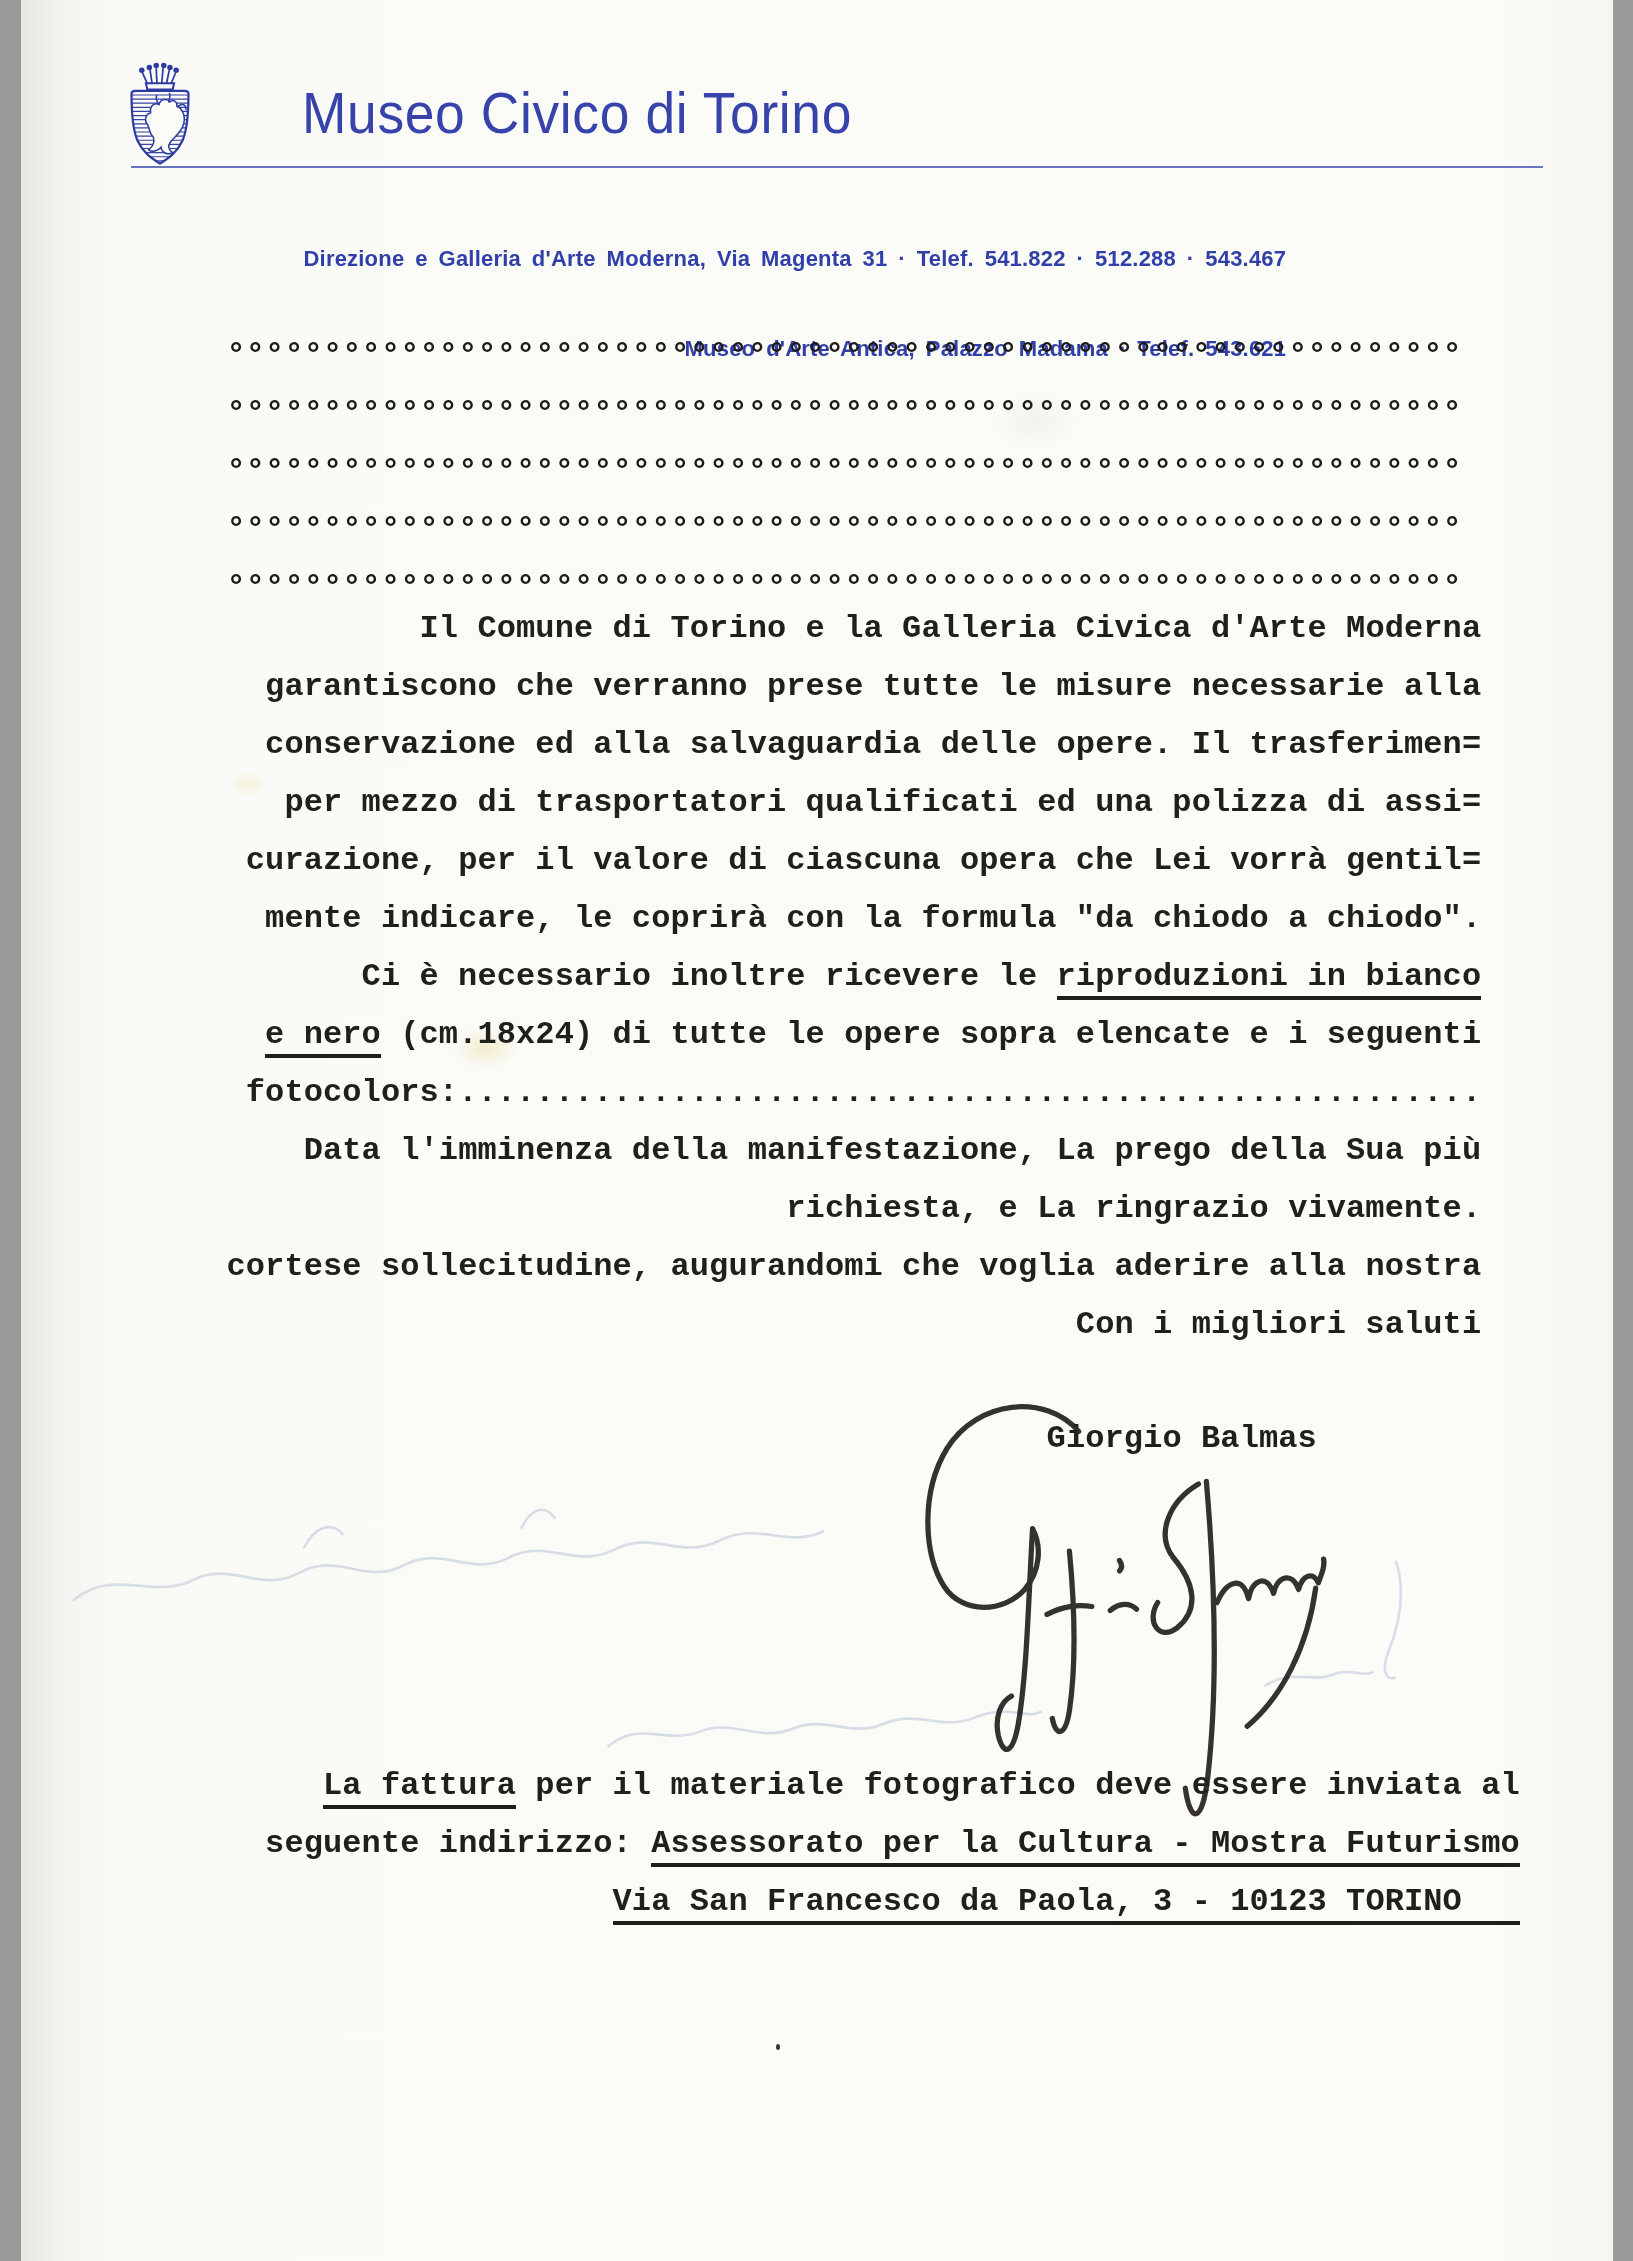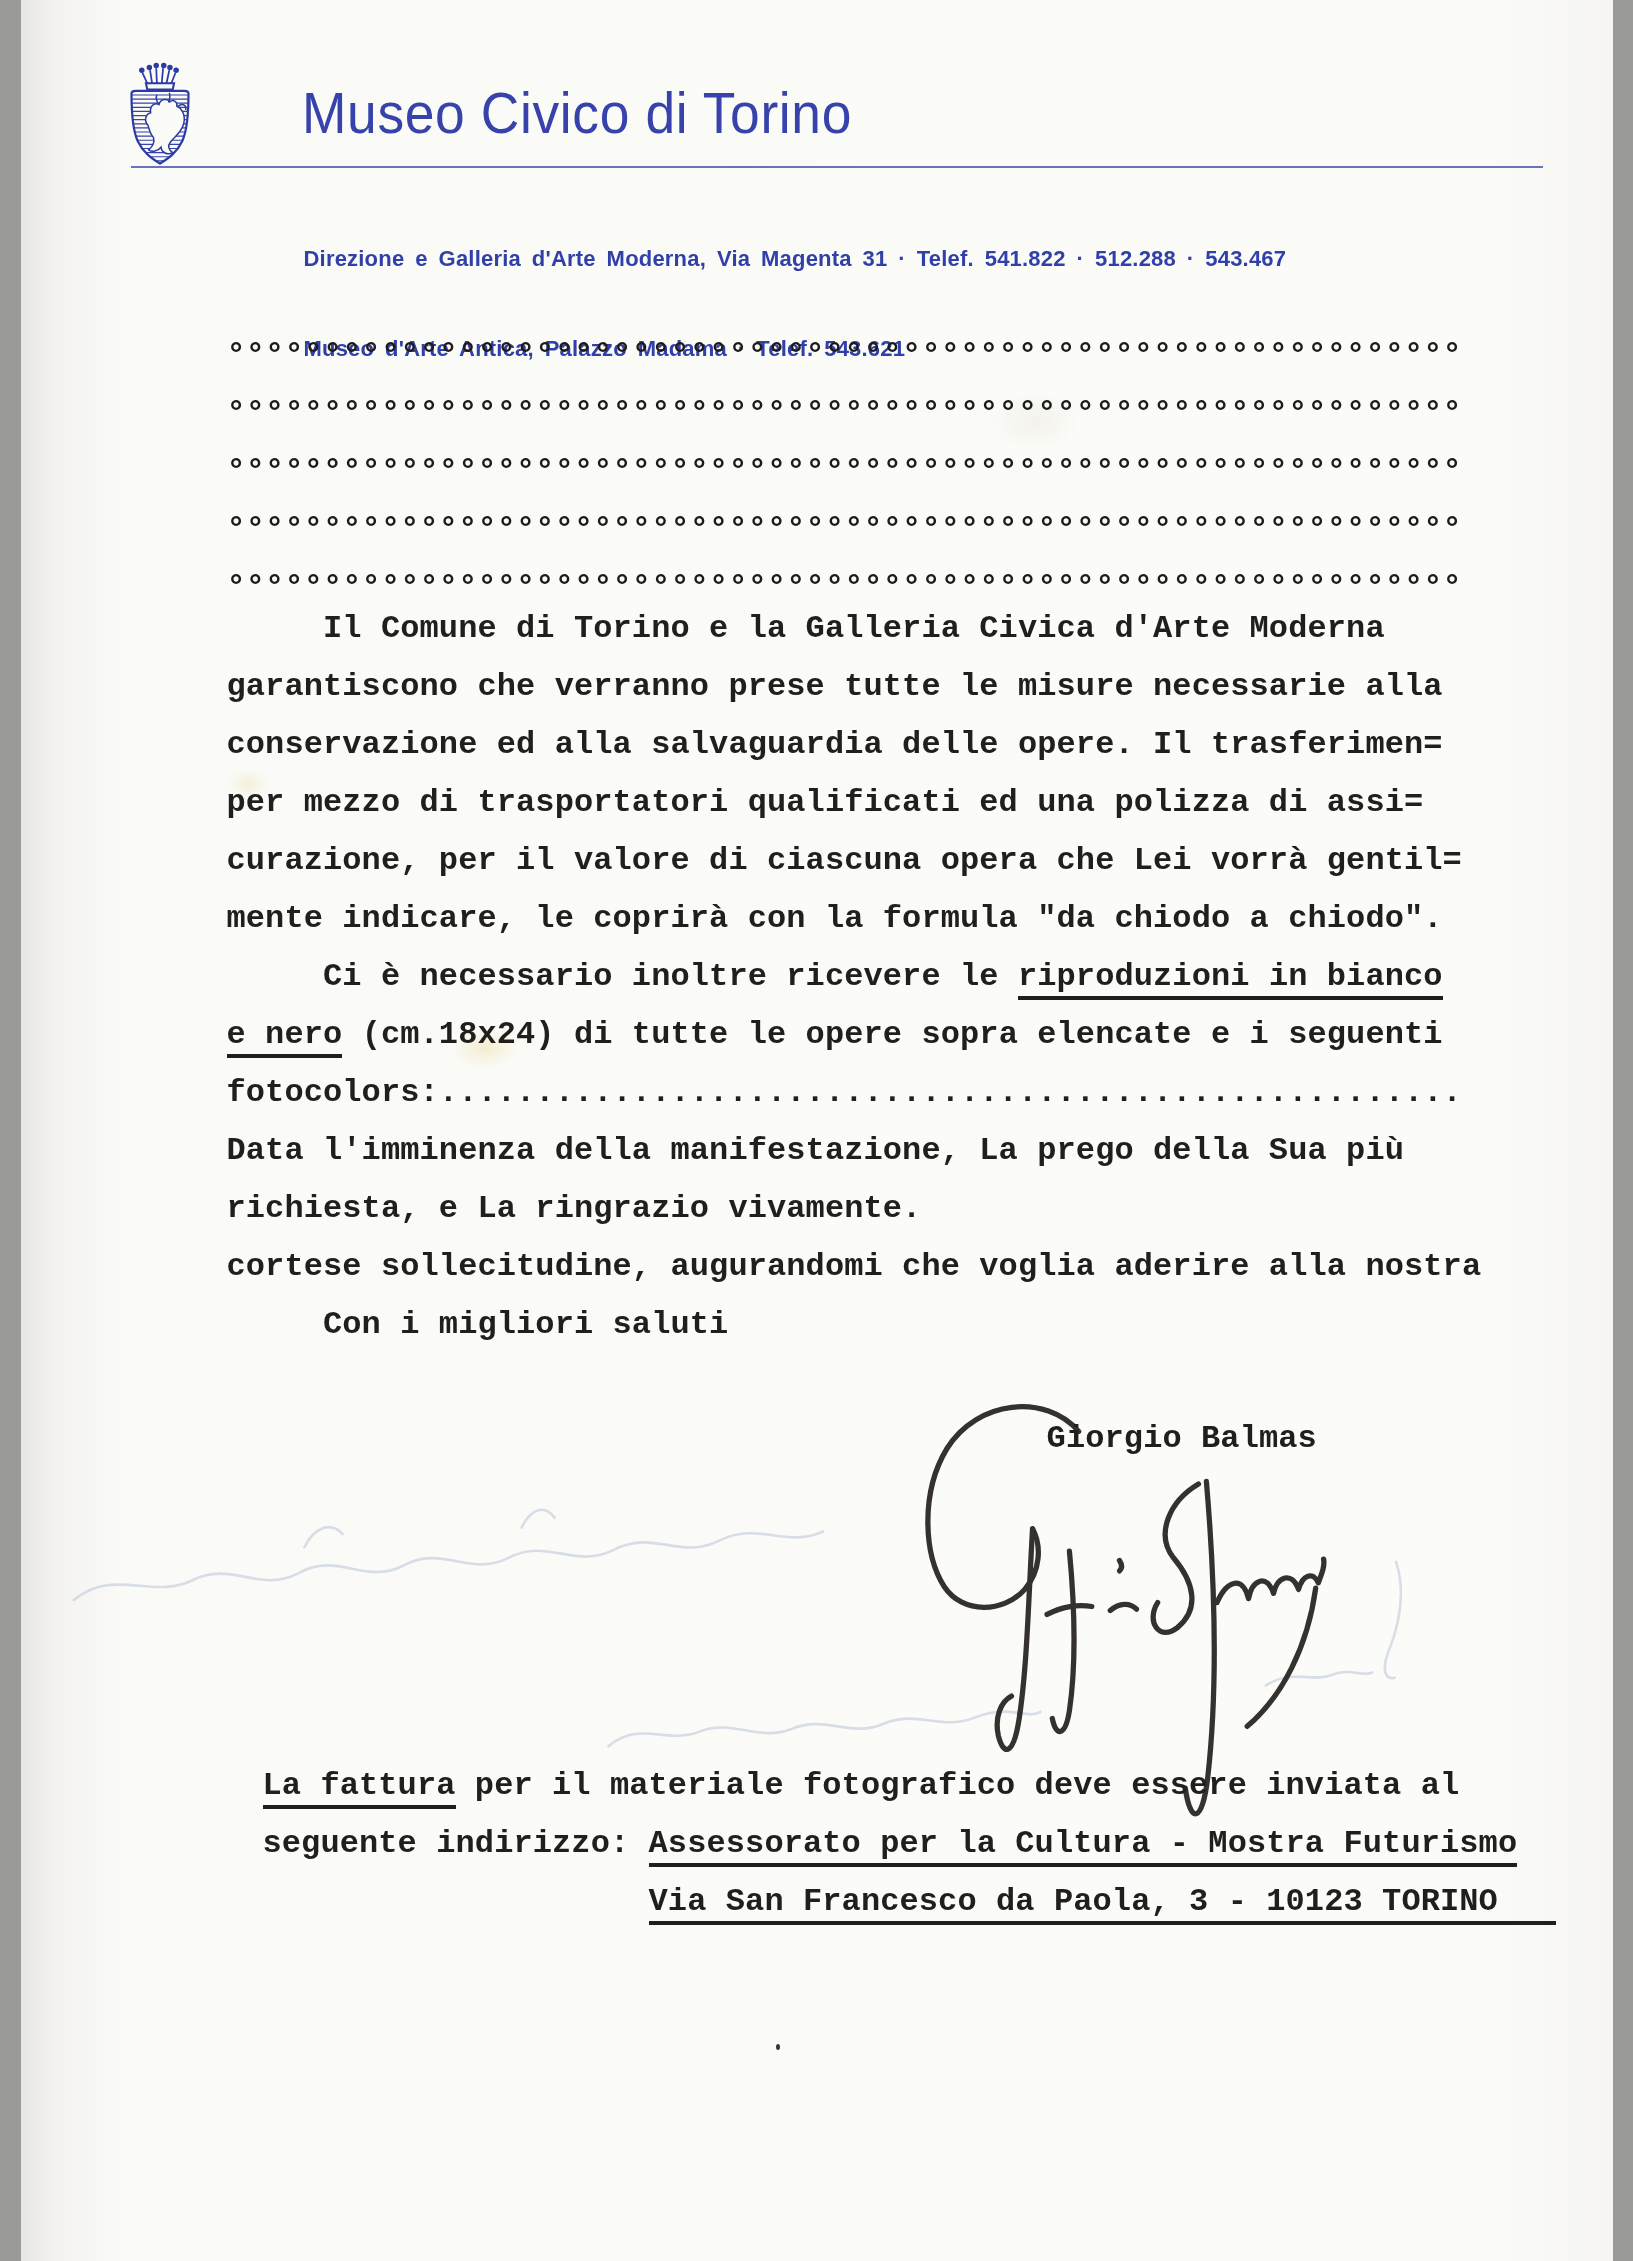"Museo Civico di Torino" .page { text-align: none -> right }
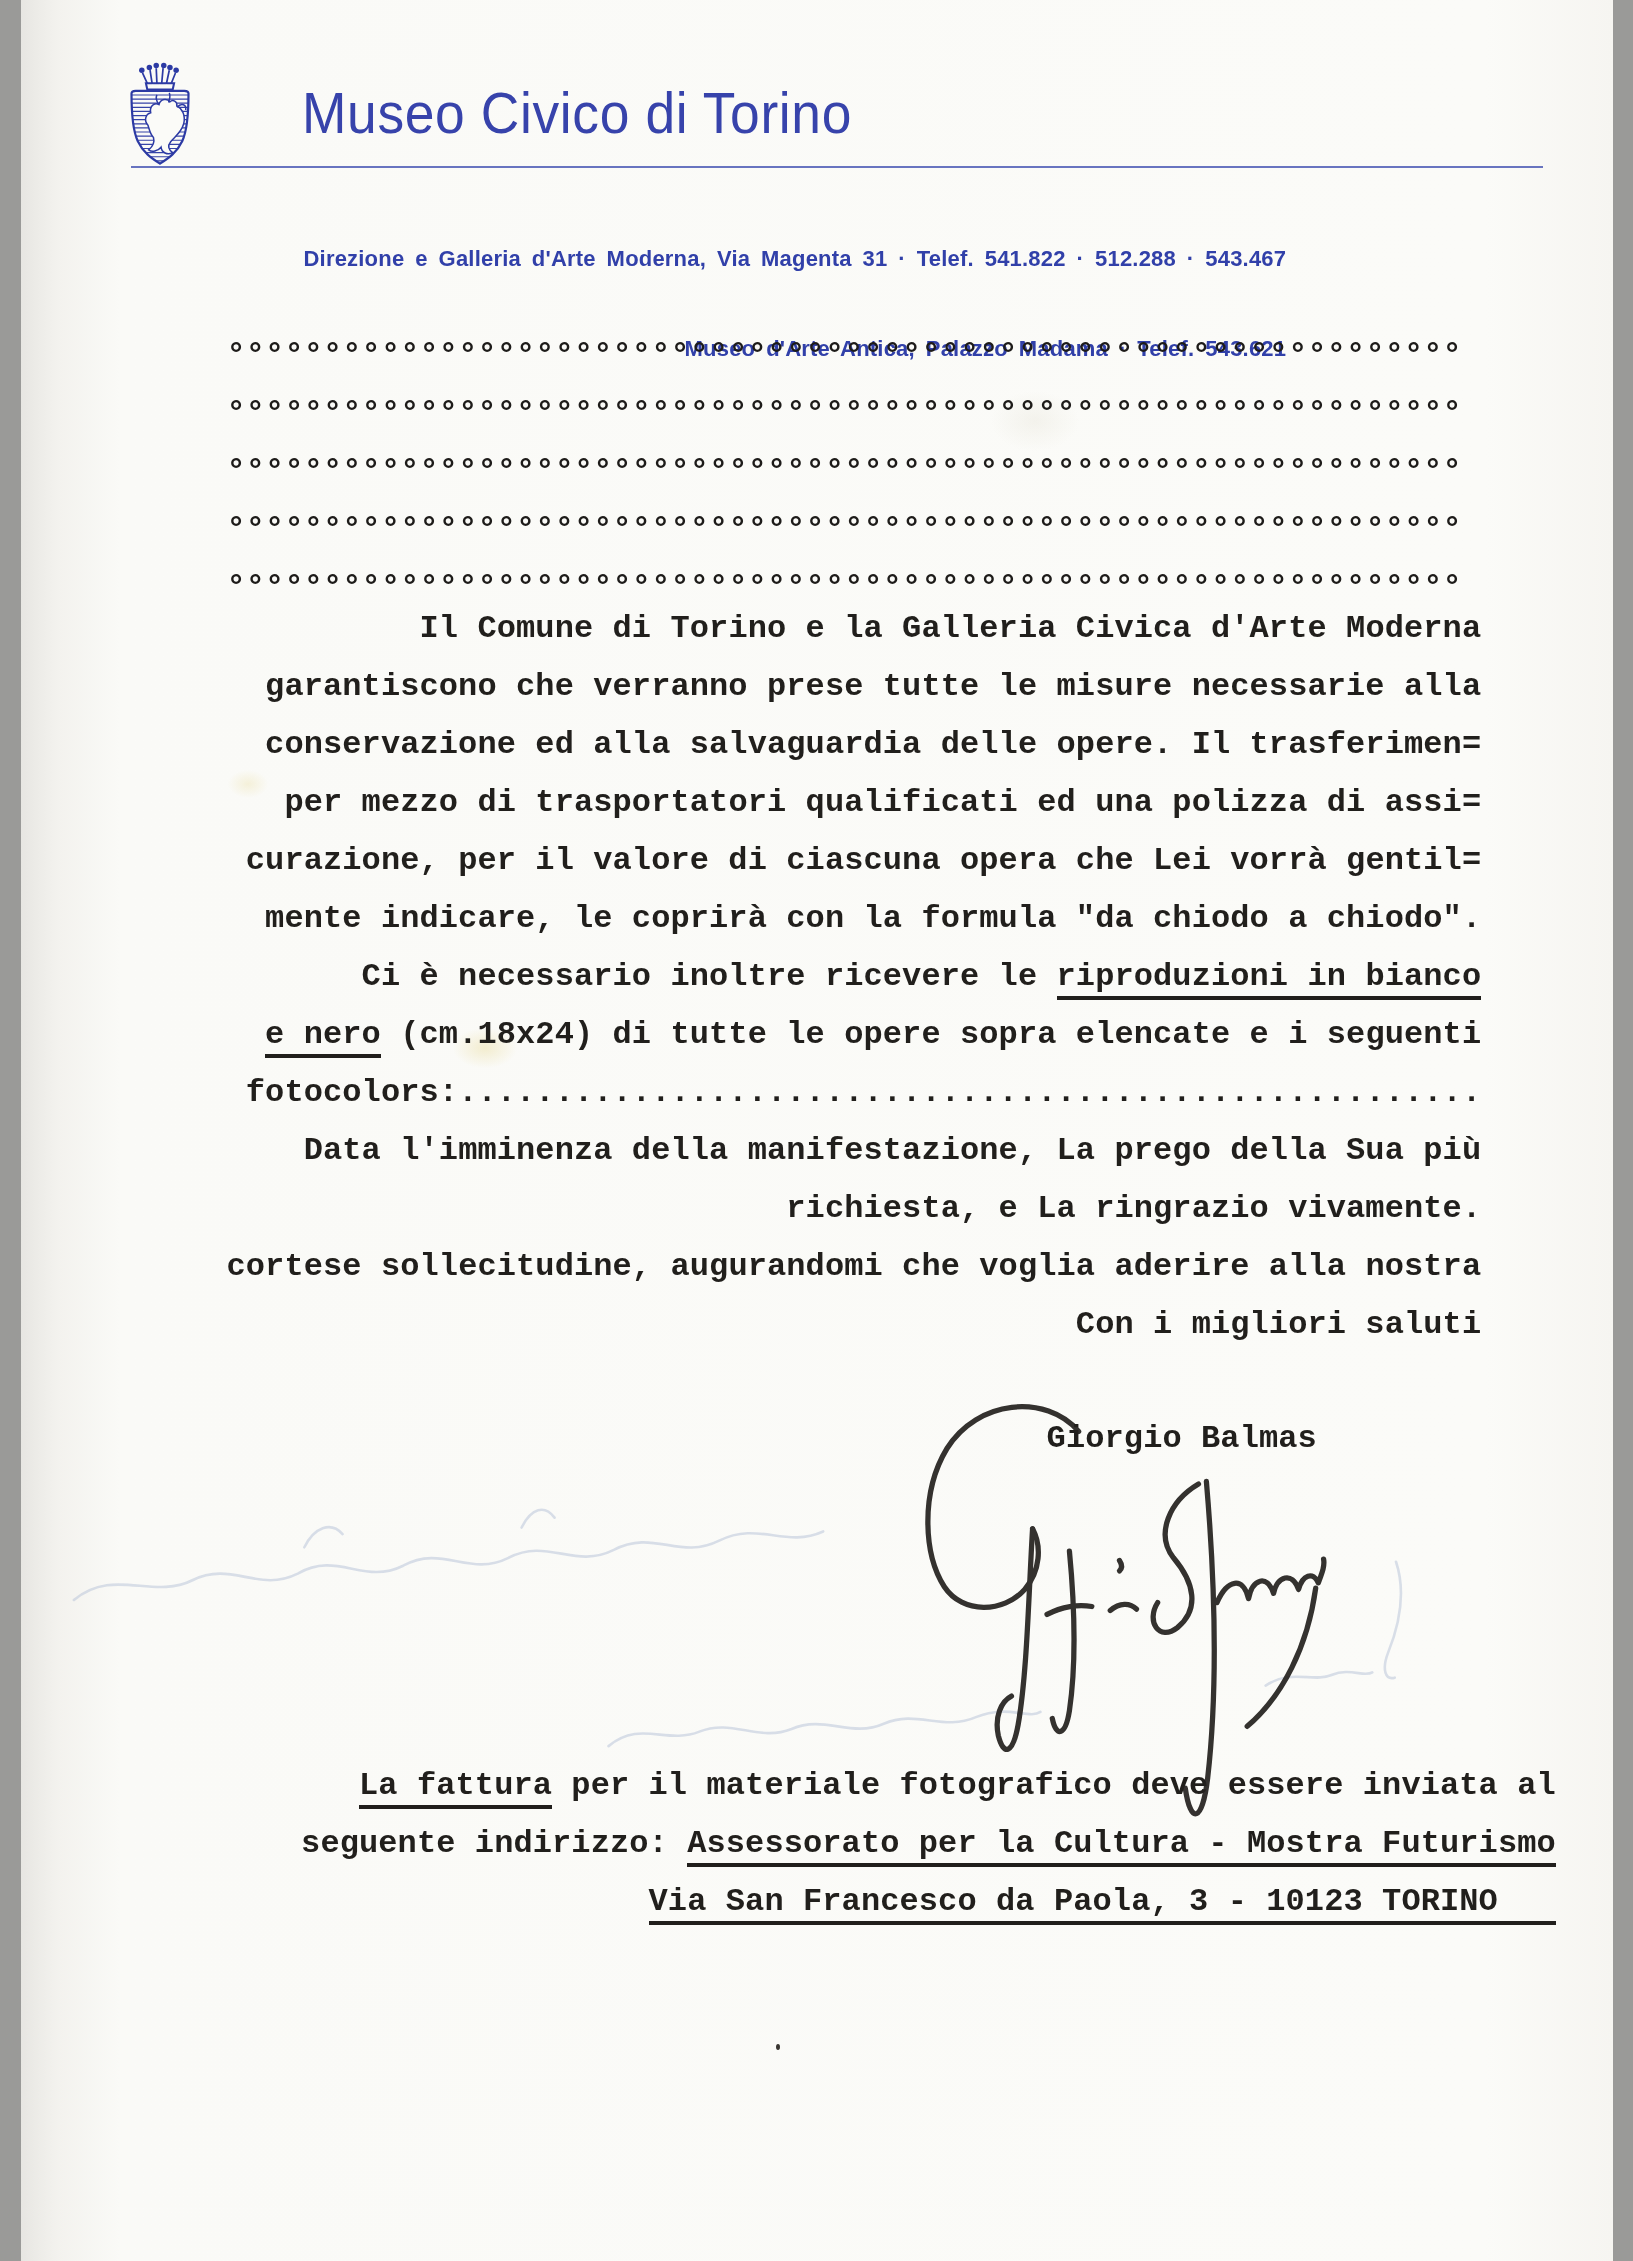"La fattura per il materiale" .footer-block { margin-left: 36px -> none }
